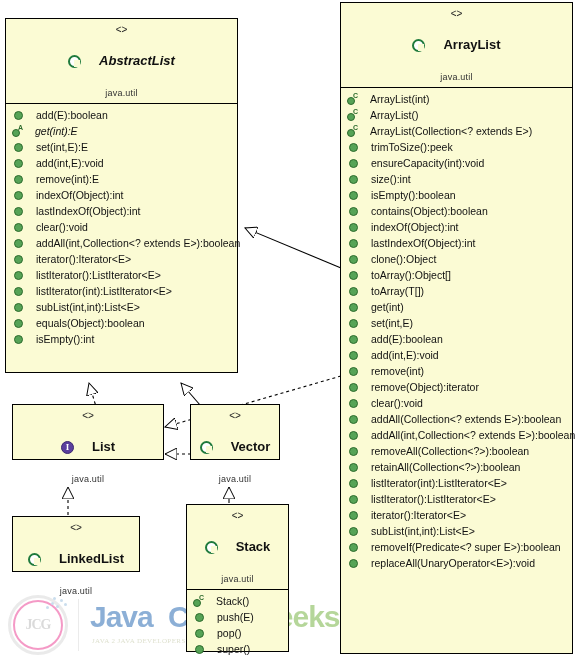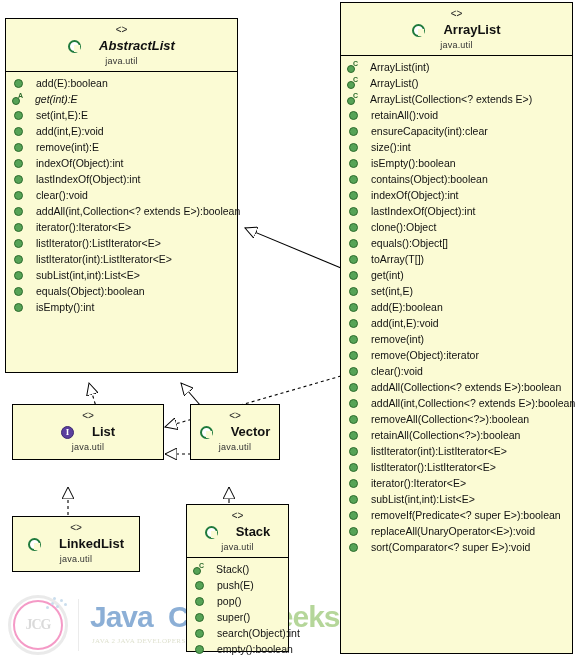"ArrayList" .titleline { margin-top: 2px -> 17px }
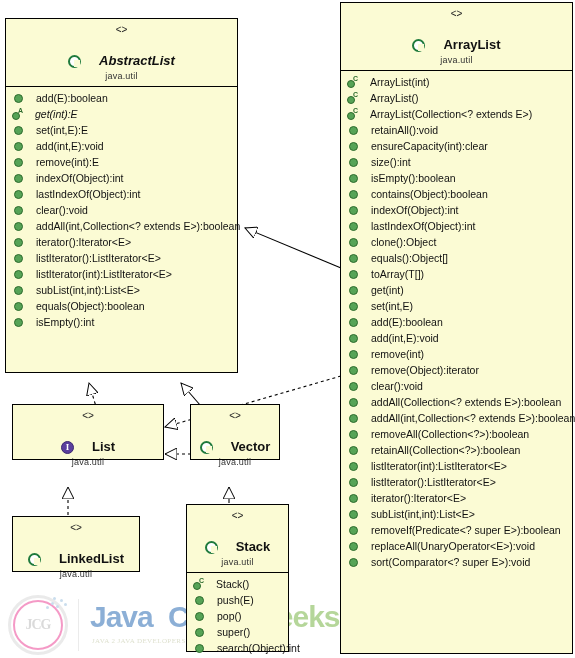"java.util" .pkg { margin-top: 1px -> 18px }
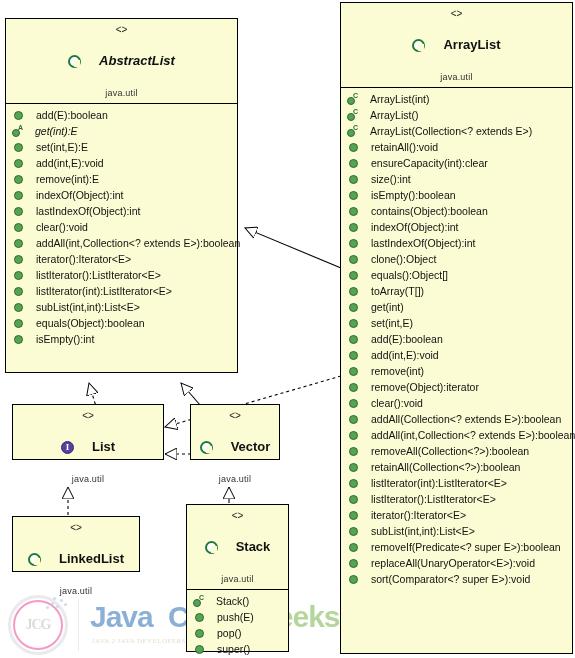"retainAll():void" span.m-text { text: retainAll():void -> trimToSize():peek }
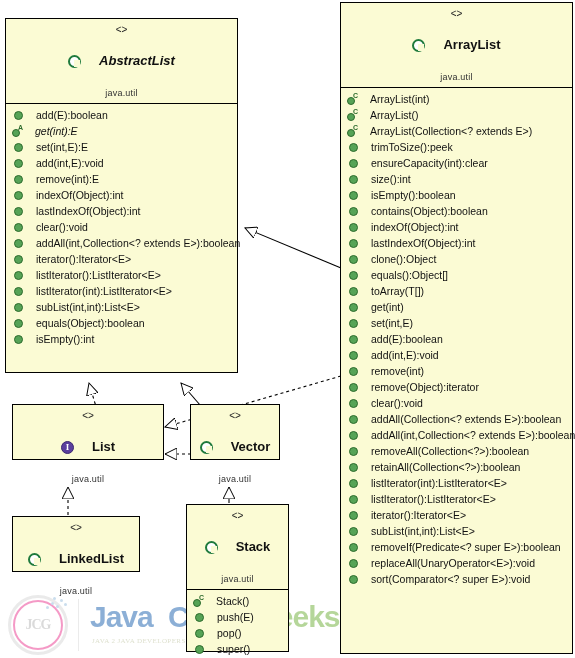"ensureCapacity(int):clear" span.m-text { text: :clear -> :void }
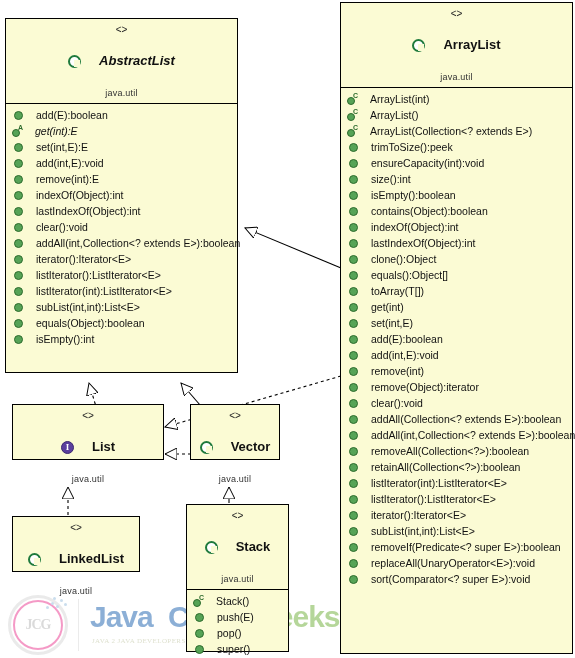"equals():Object[]" span.m-text { text: equals -> toArray }
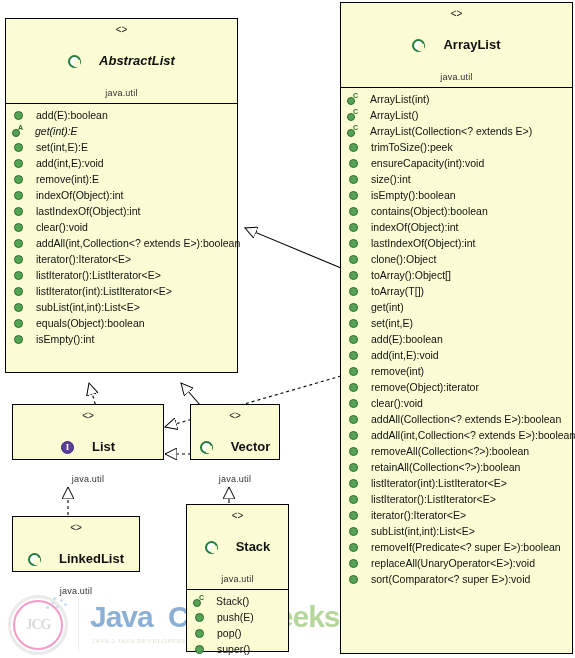"sort(Comparator<? super E>):void" div.member { html: <div> <span></span> <span>sort(Comparator&lt;? super E&gt;):void</span> </div> -> none }
